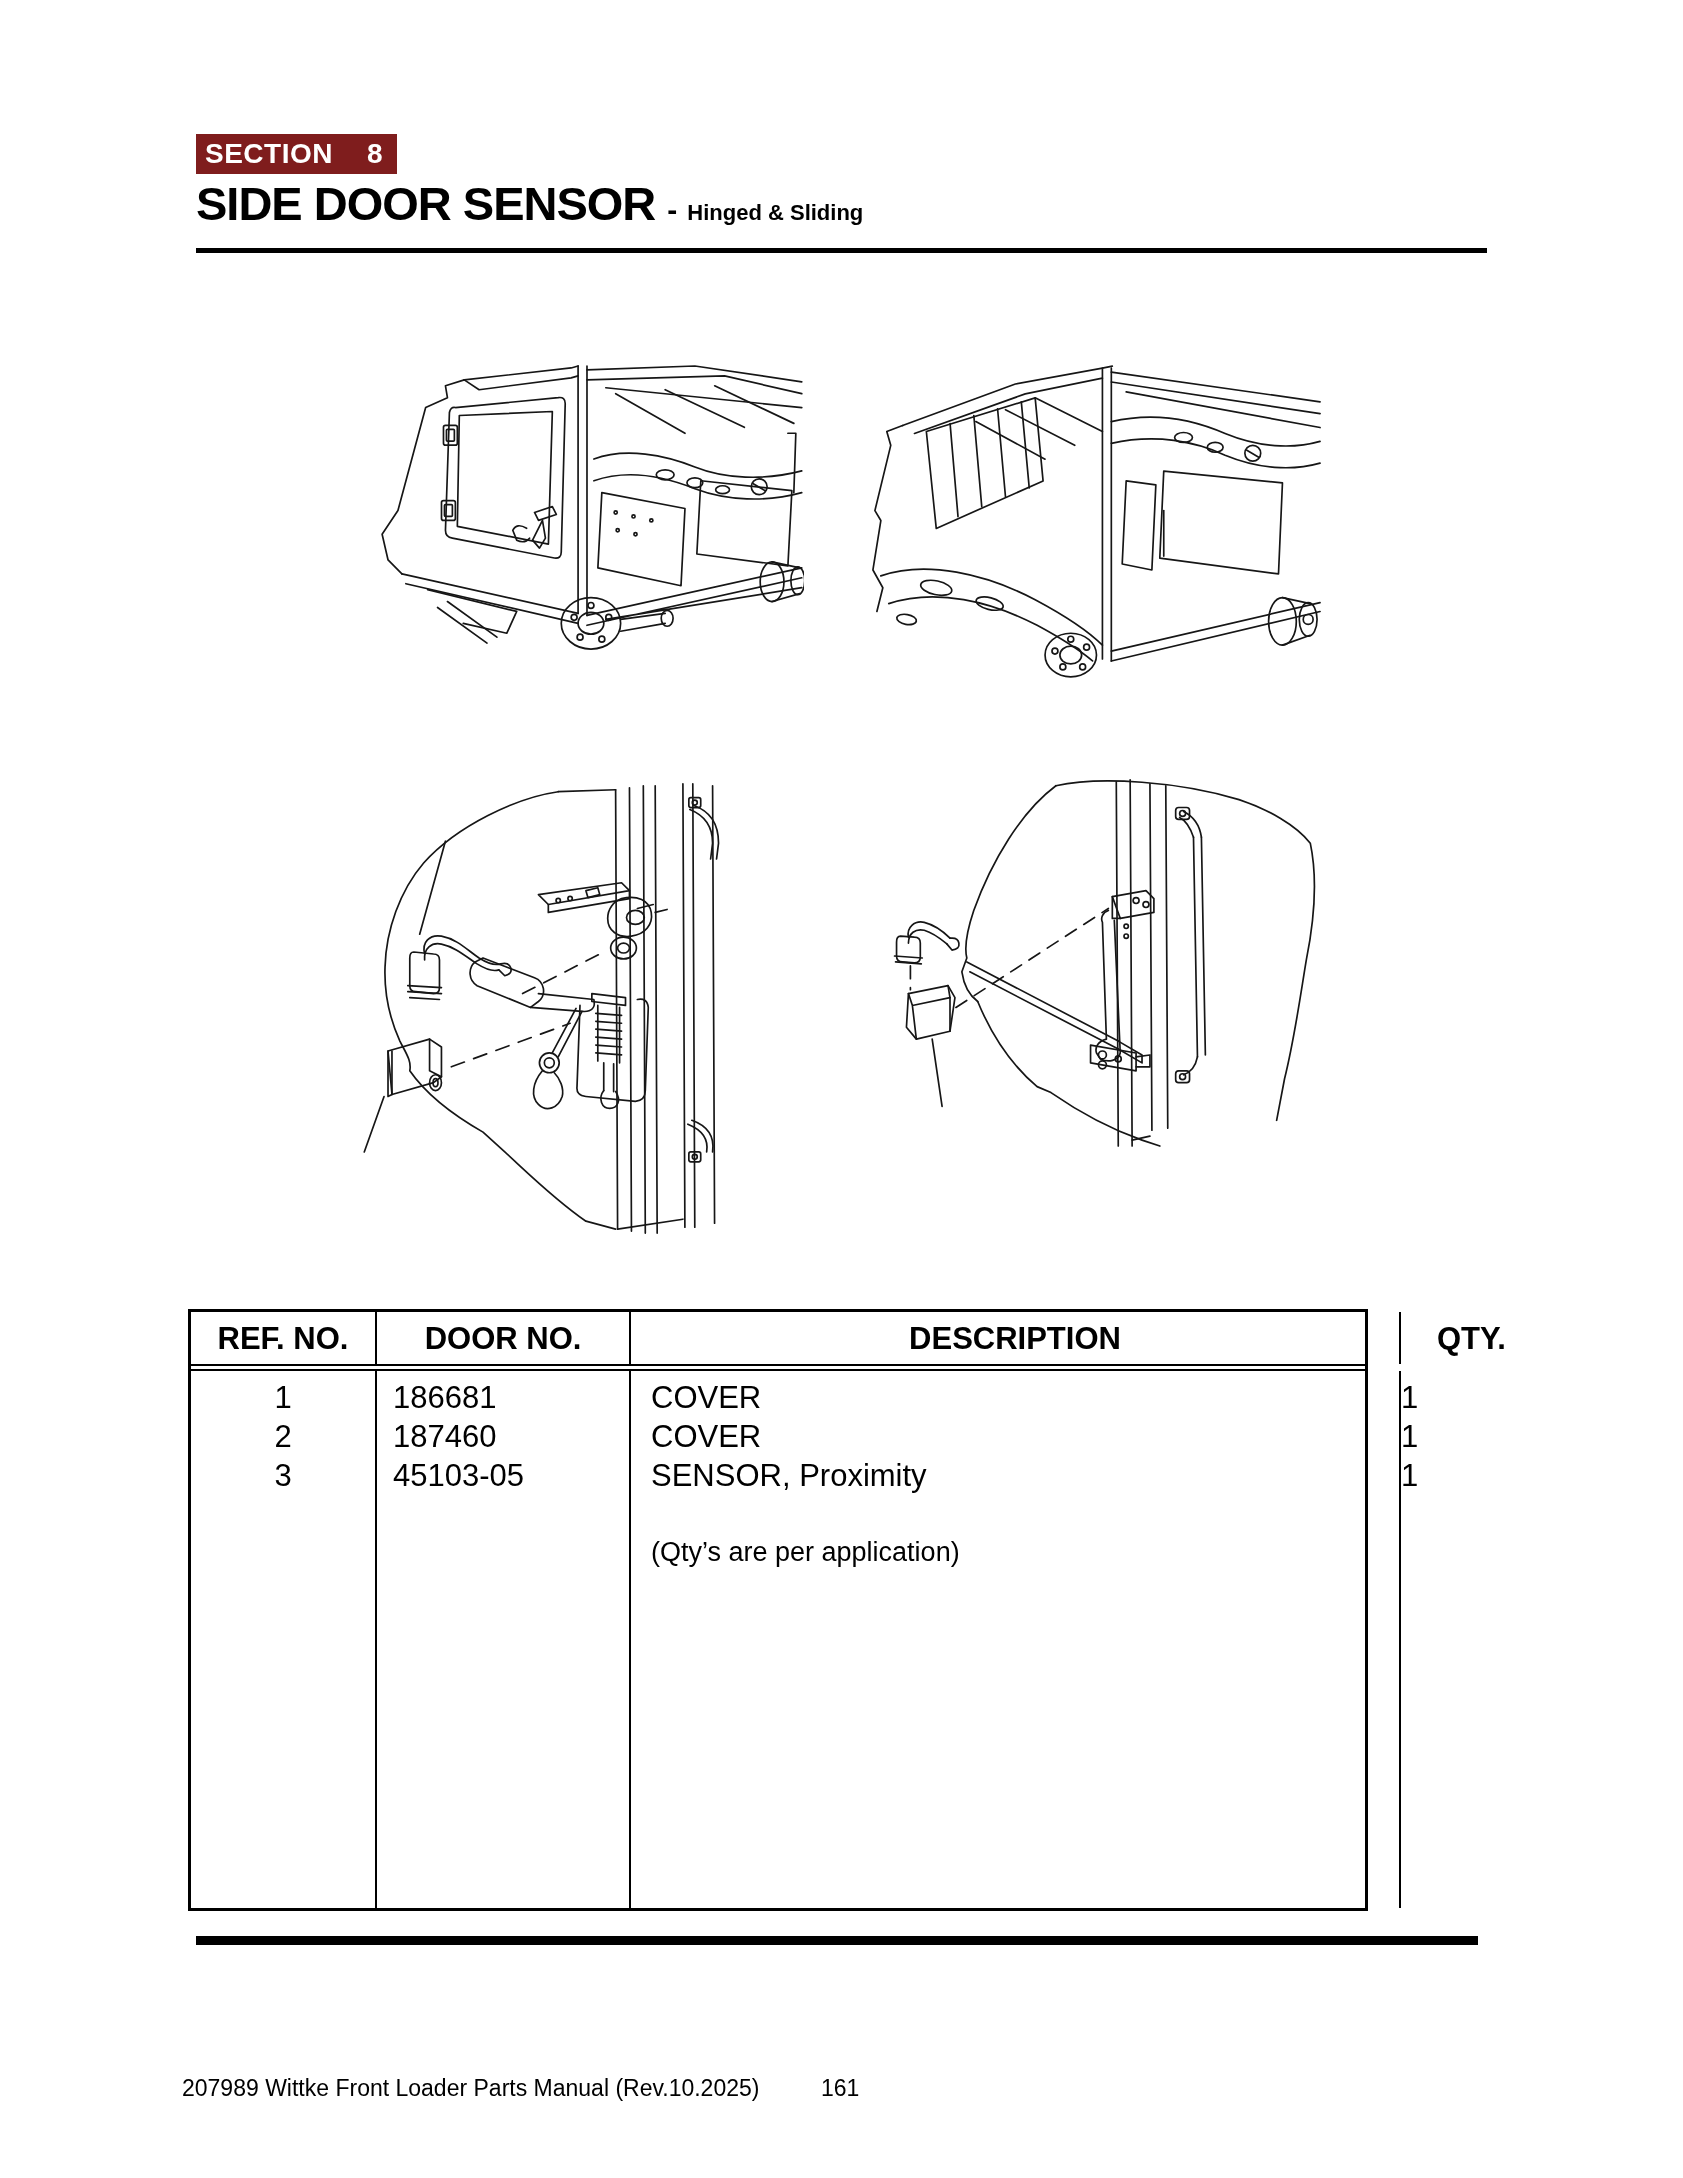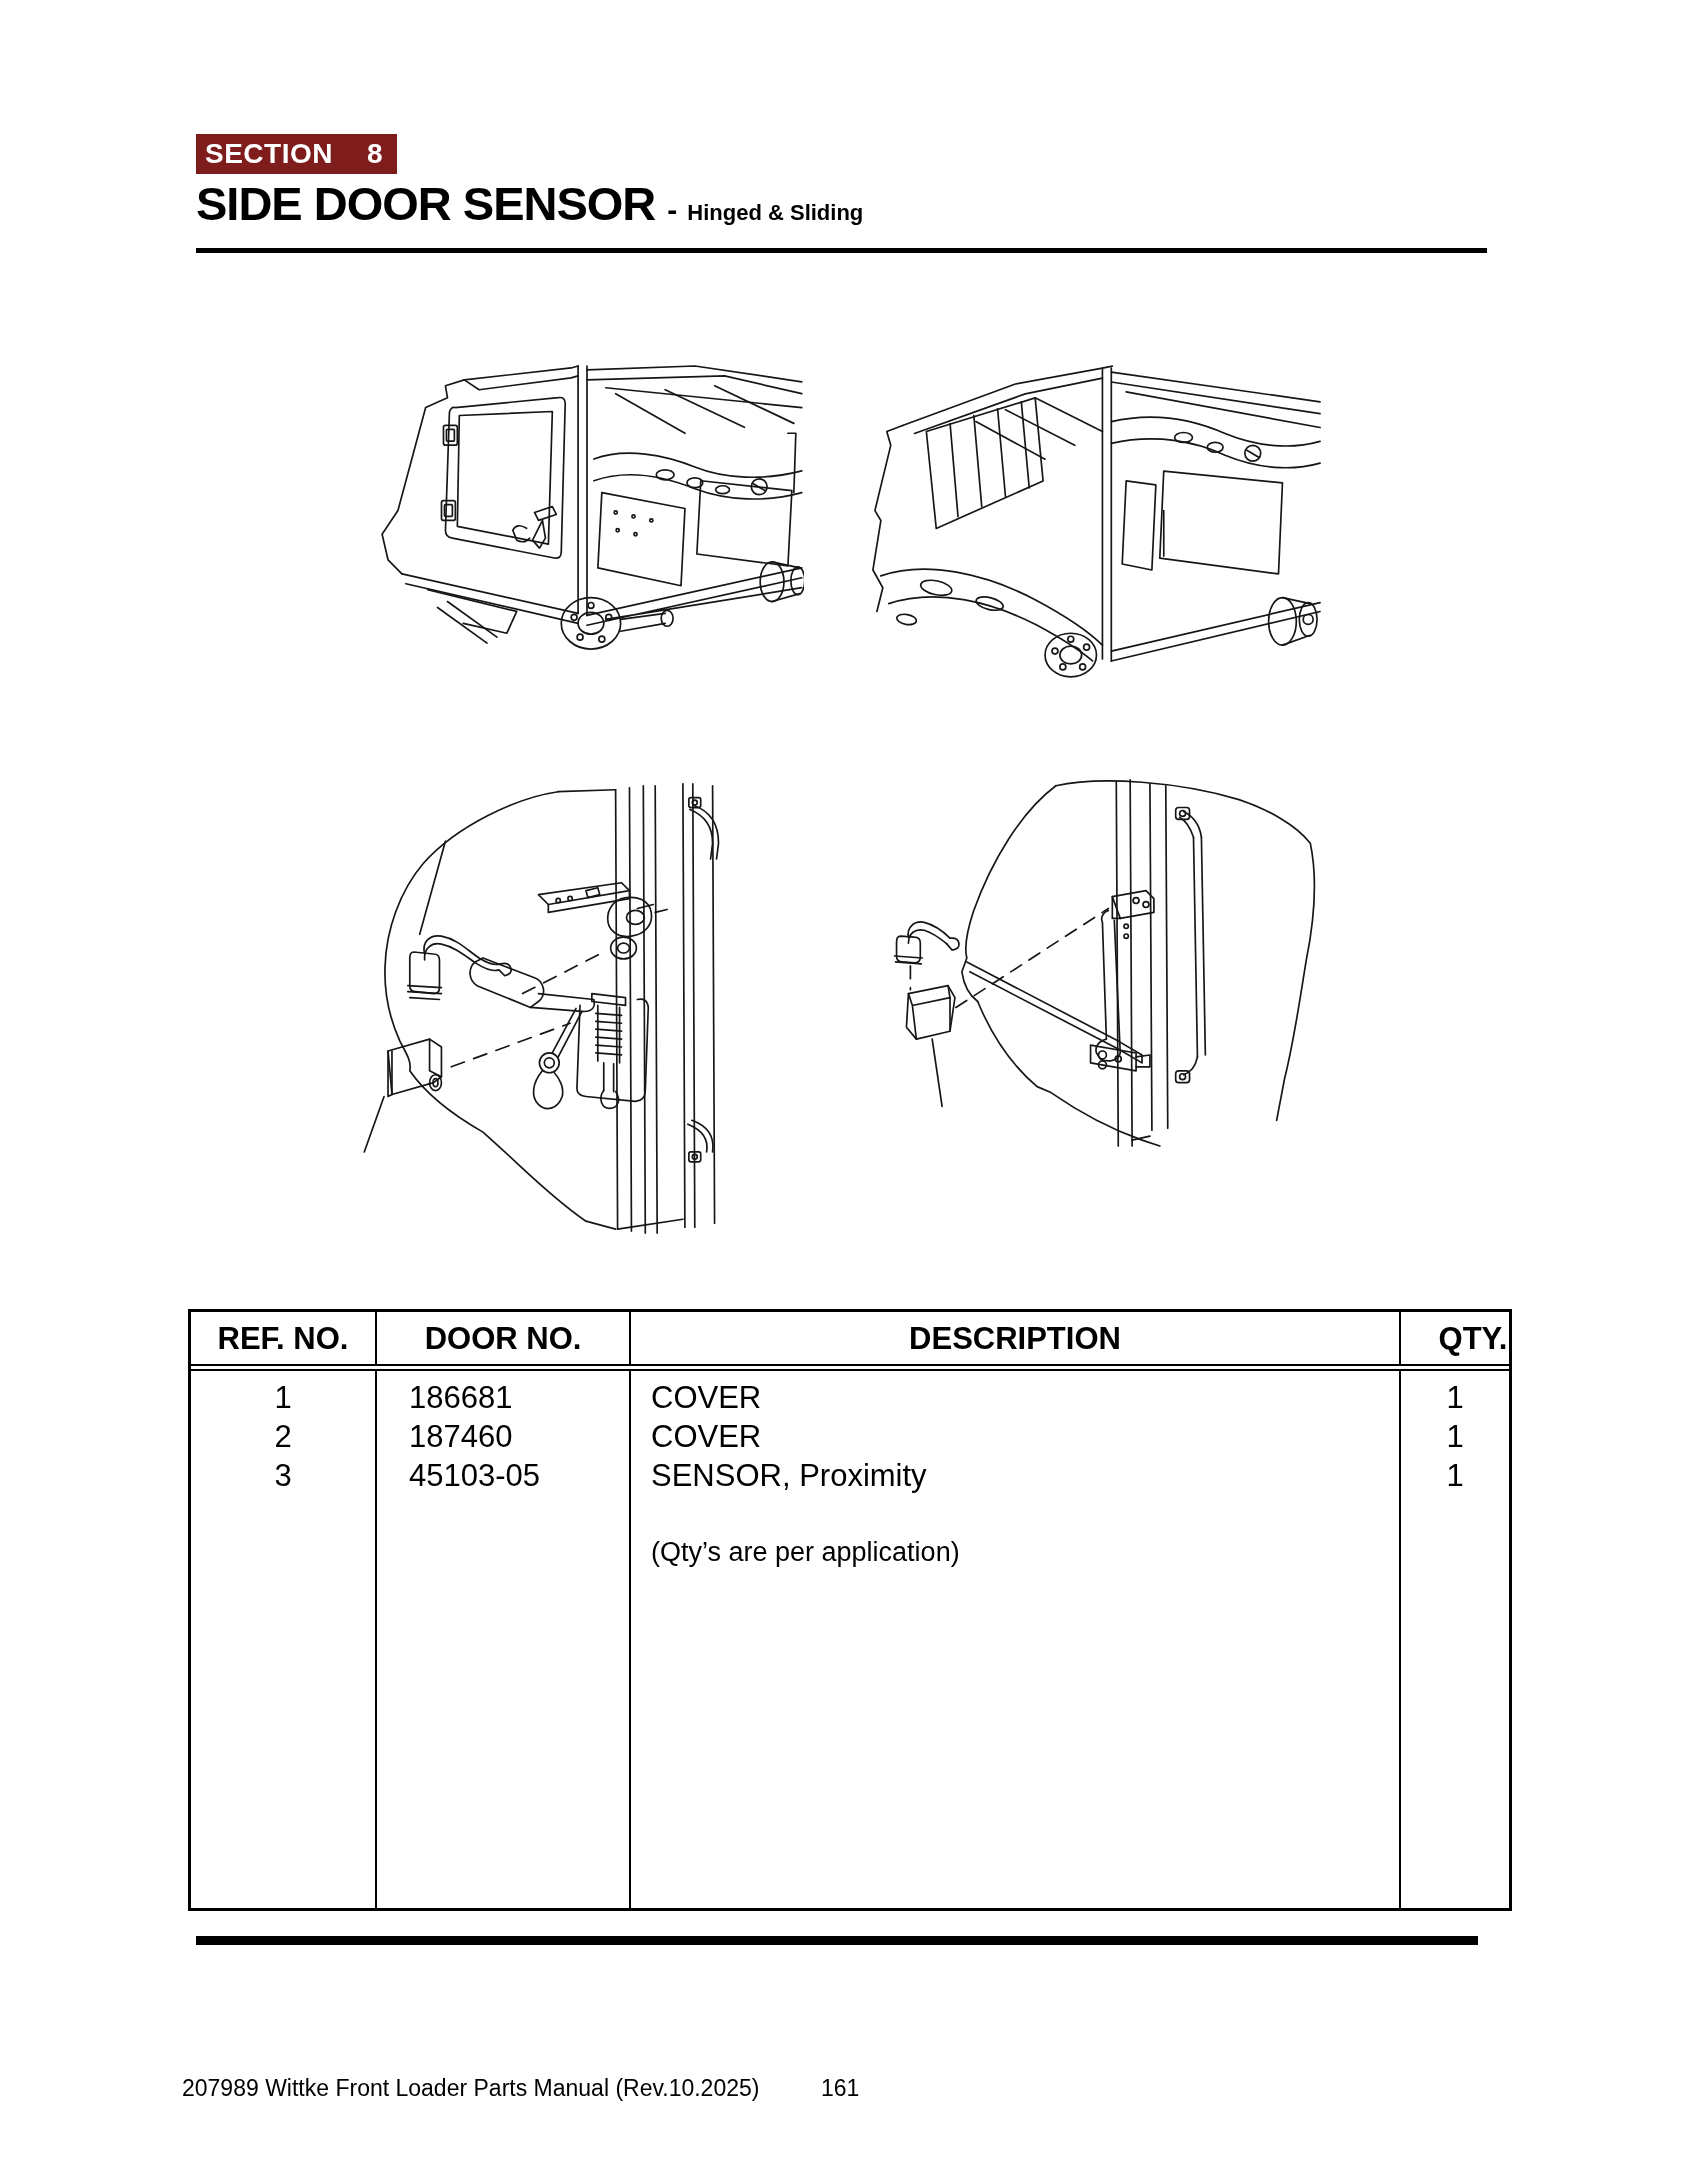"REF. NO." .parts-table { width: 1324px -> 1180px }
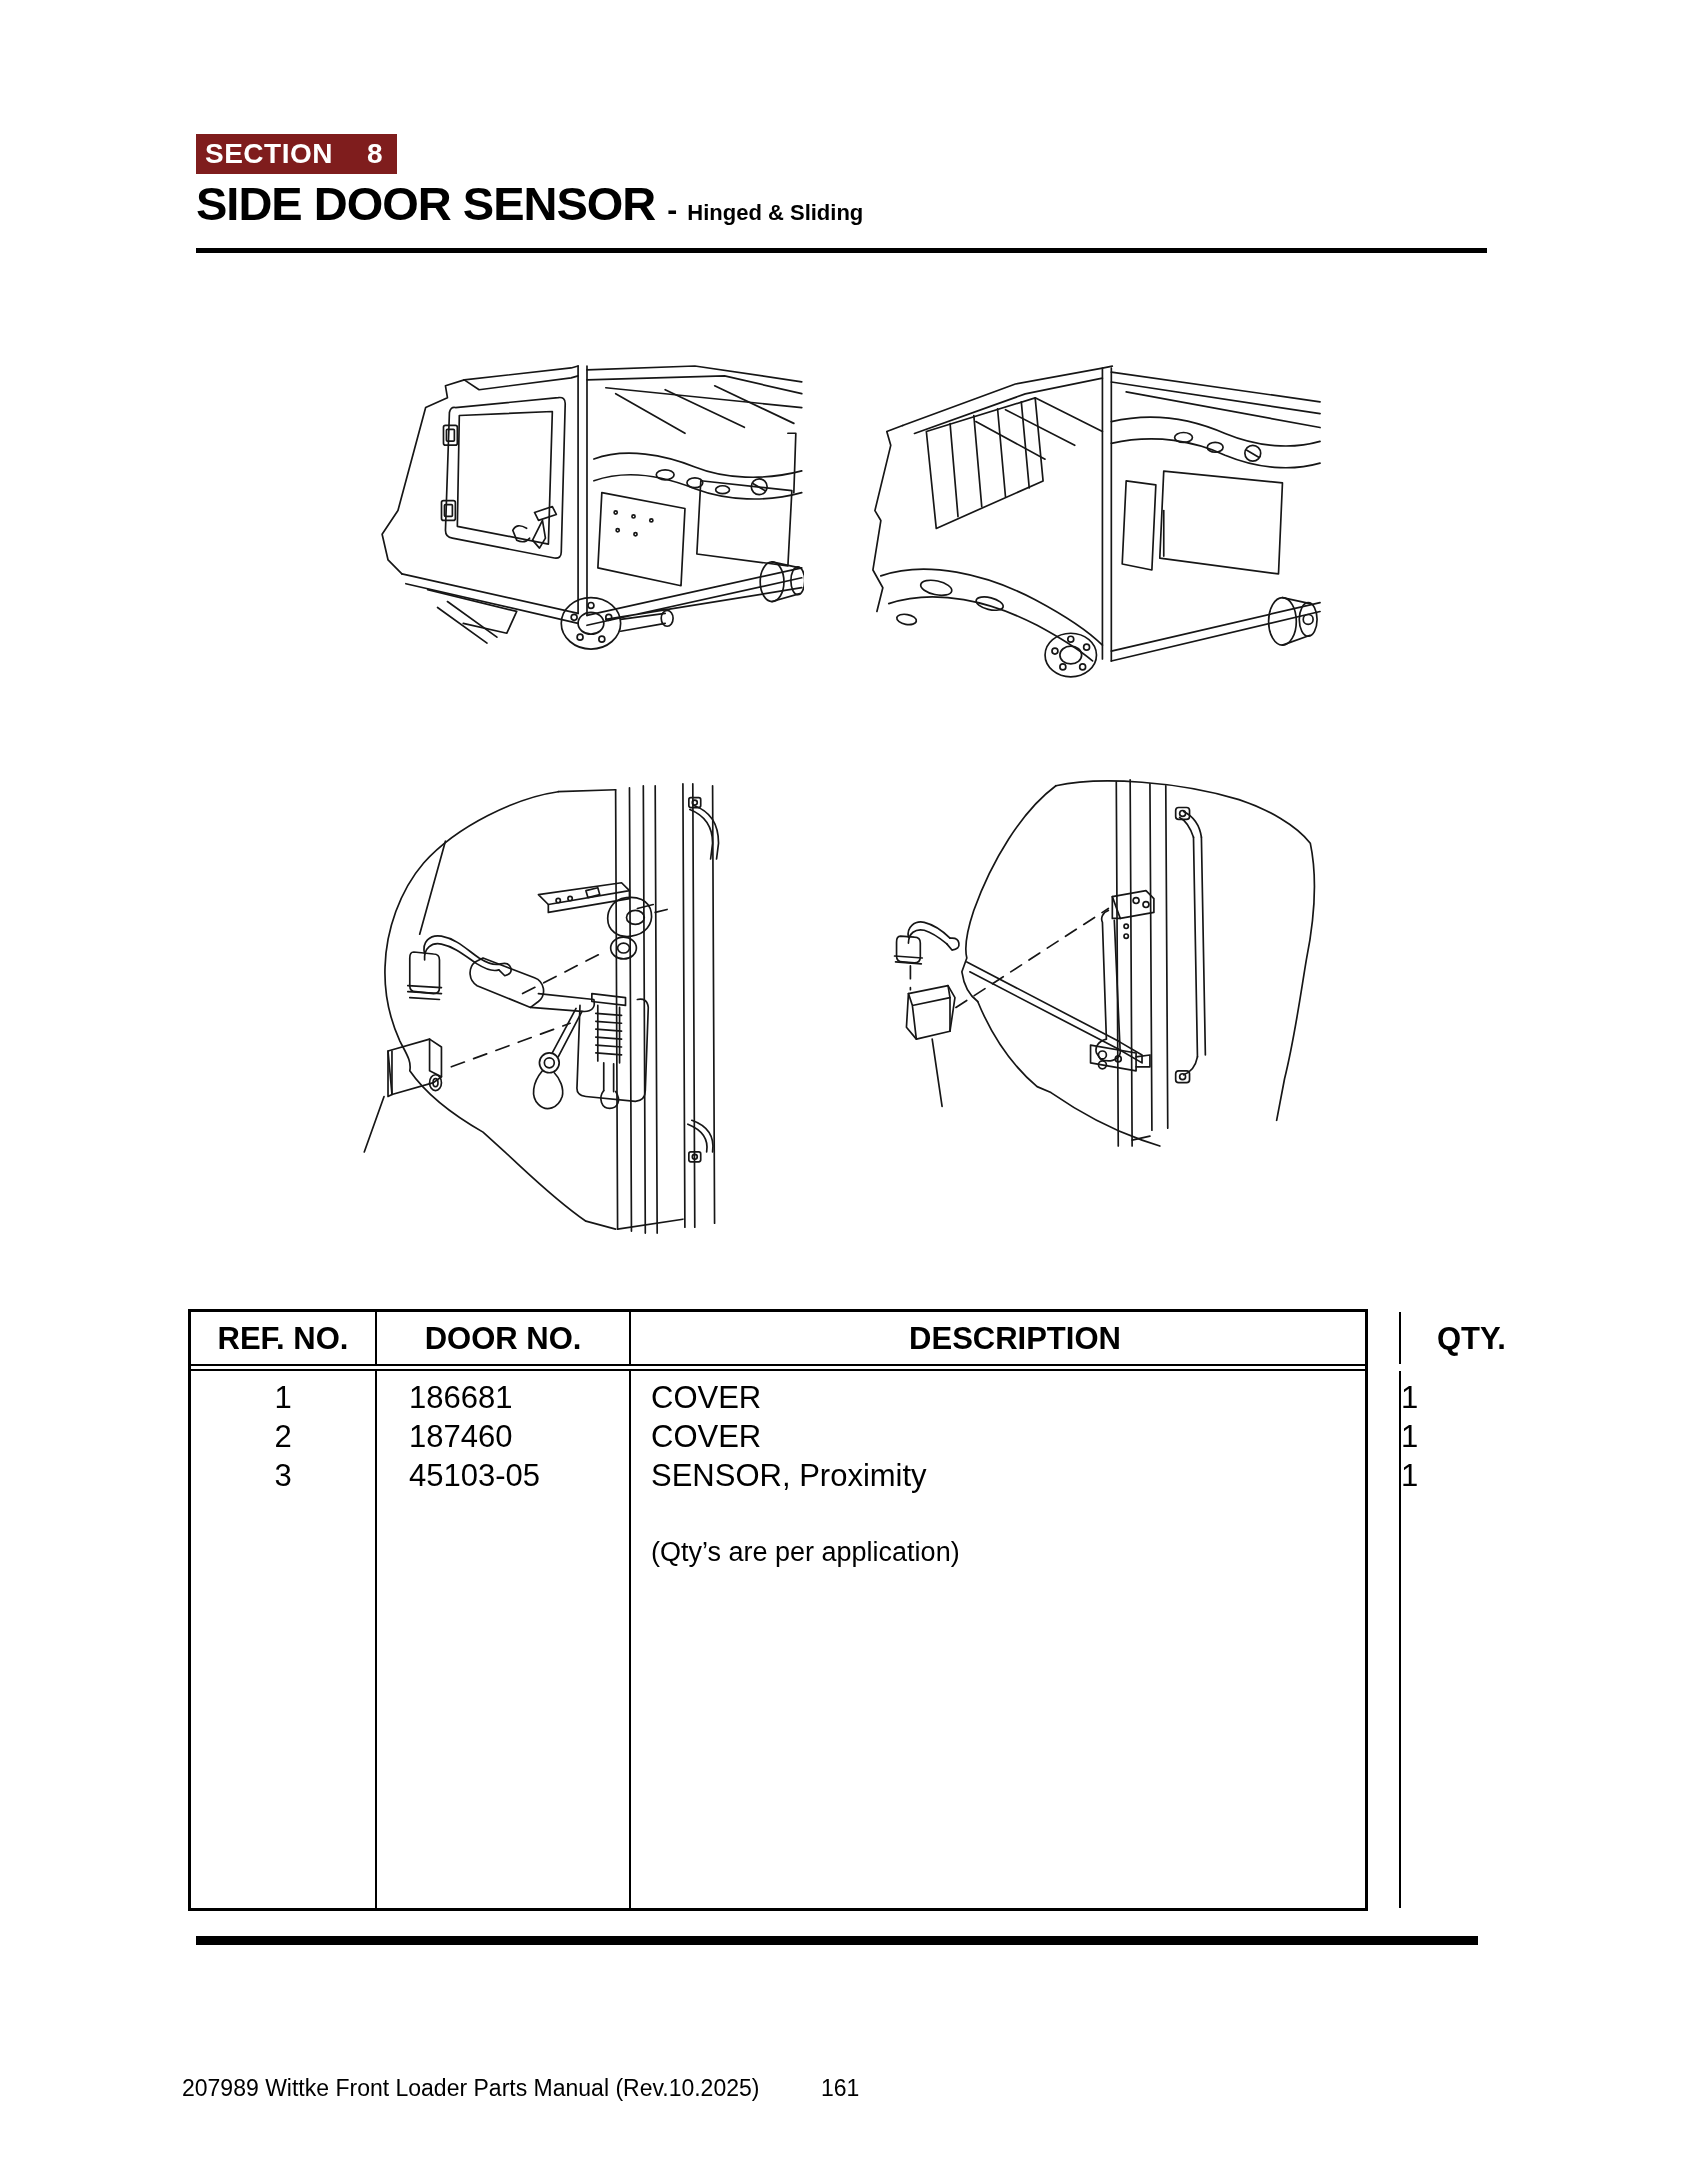"186681" .col-part { padding-left: 32px -> 16px }
